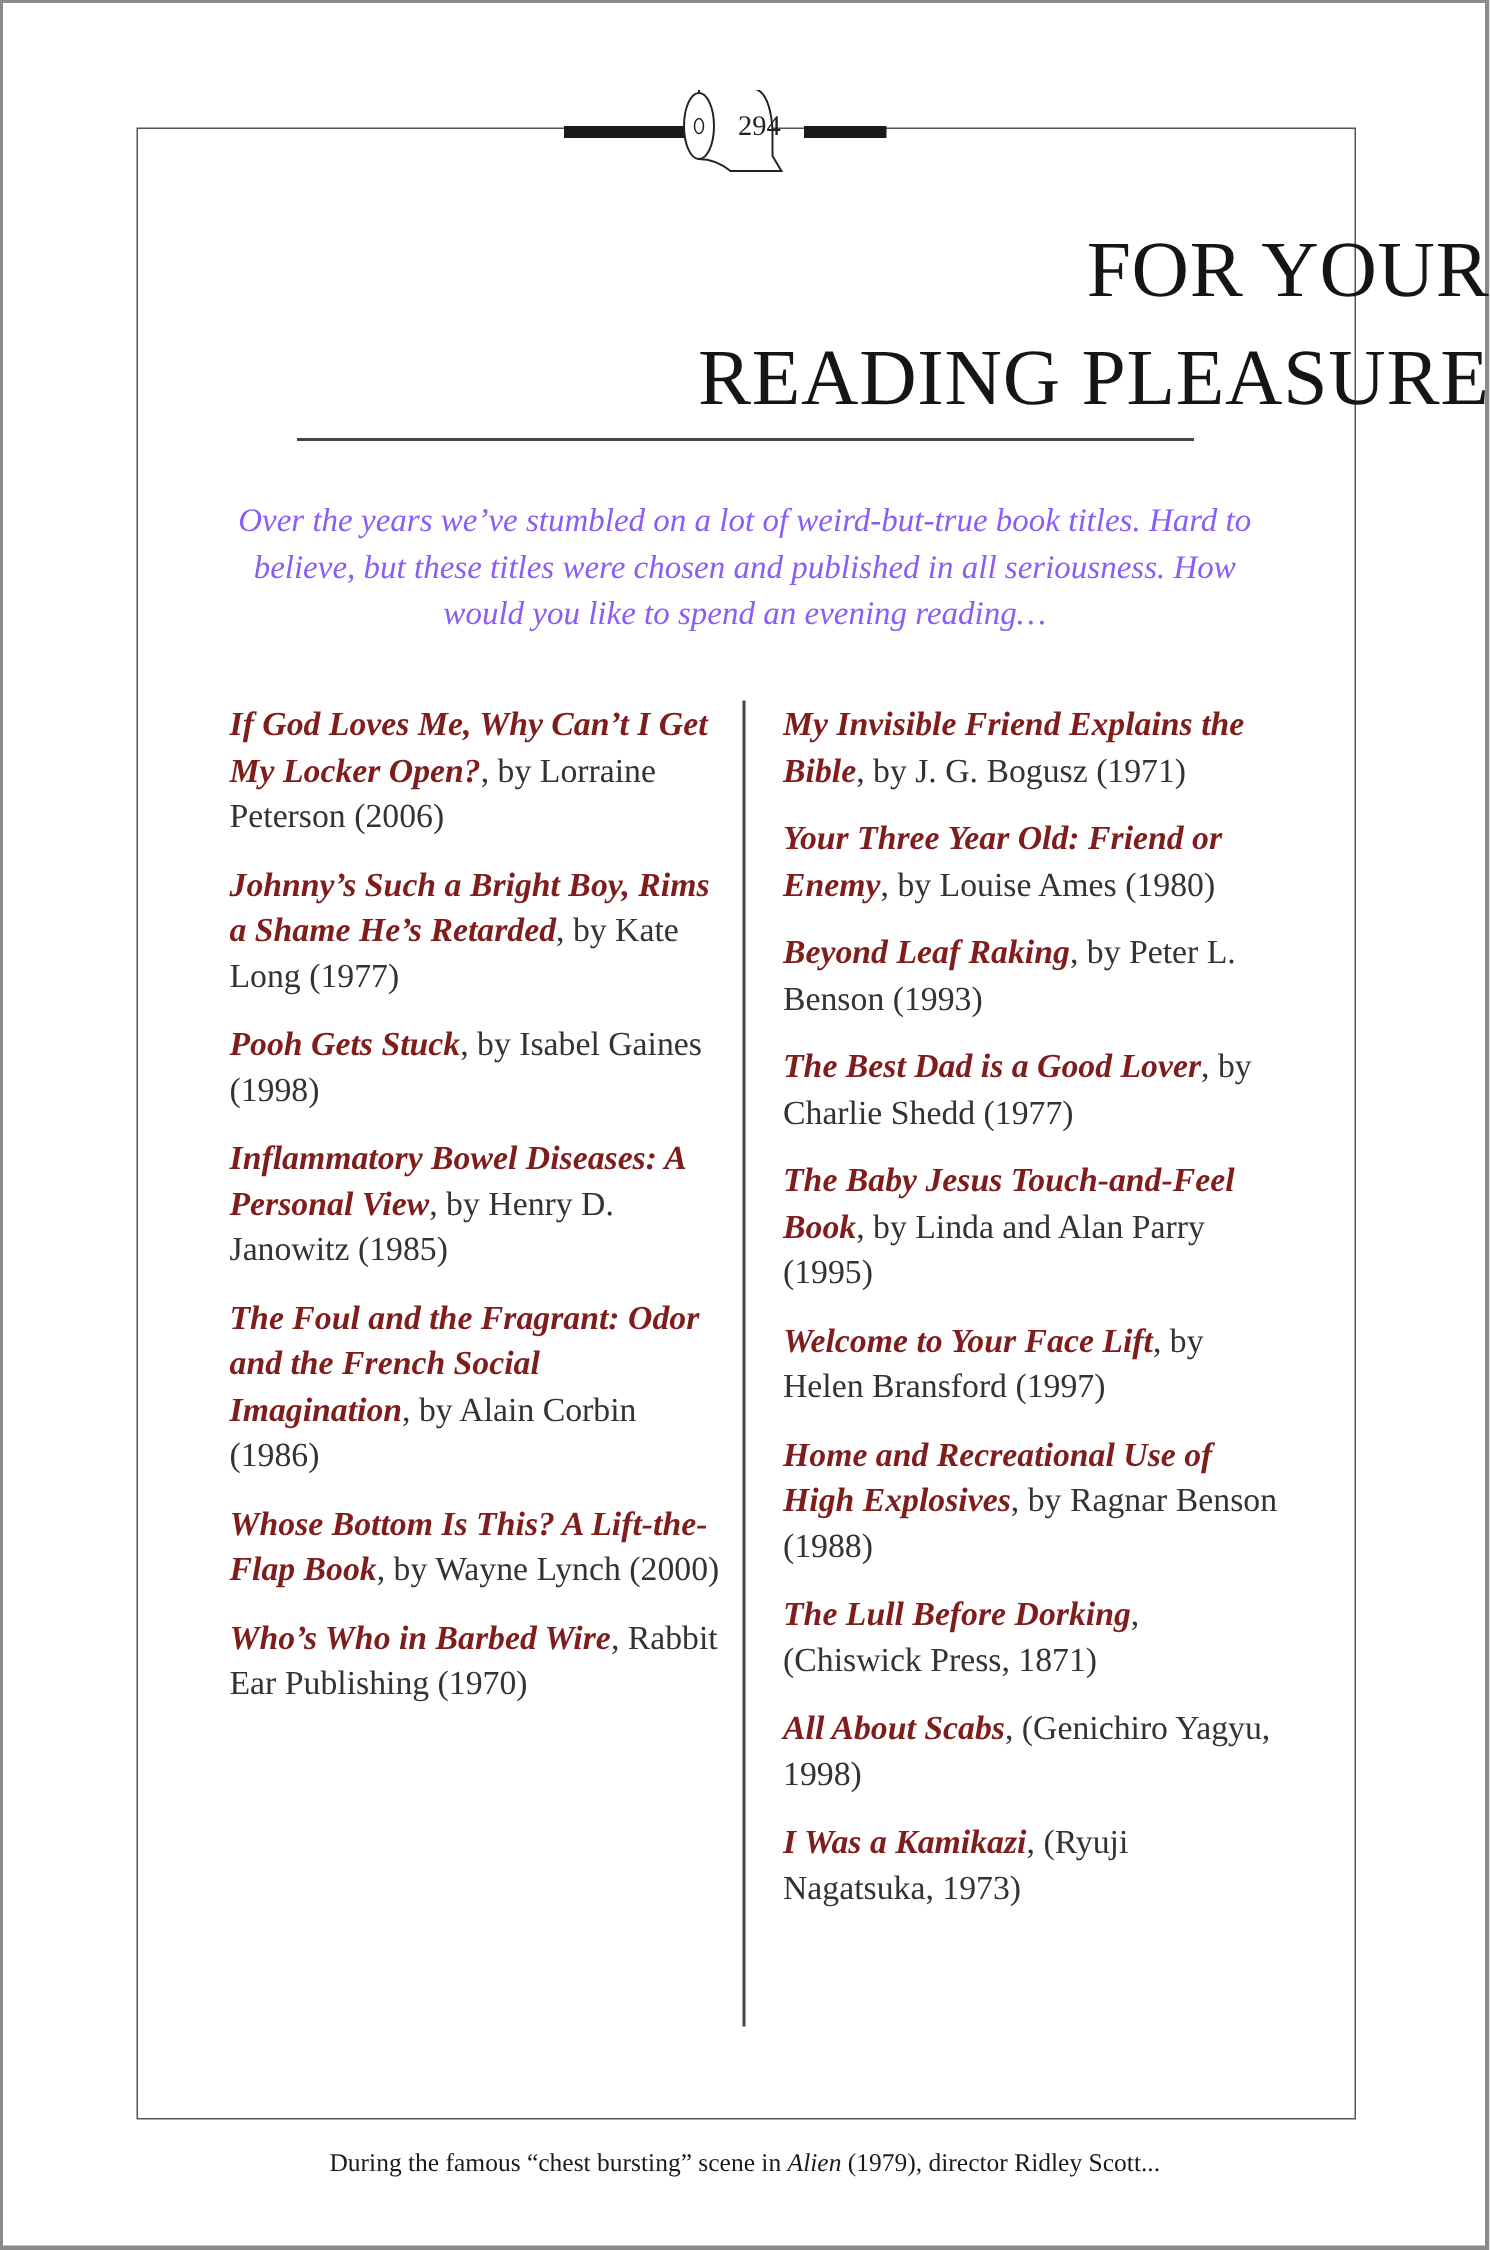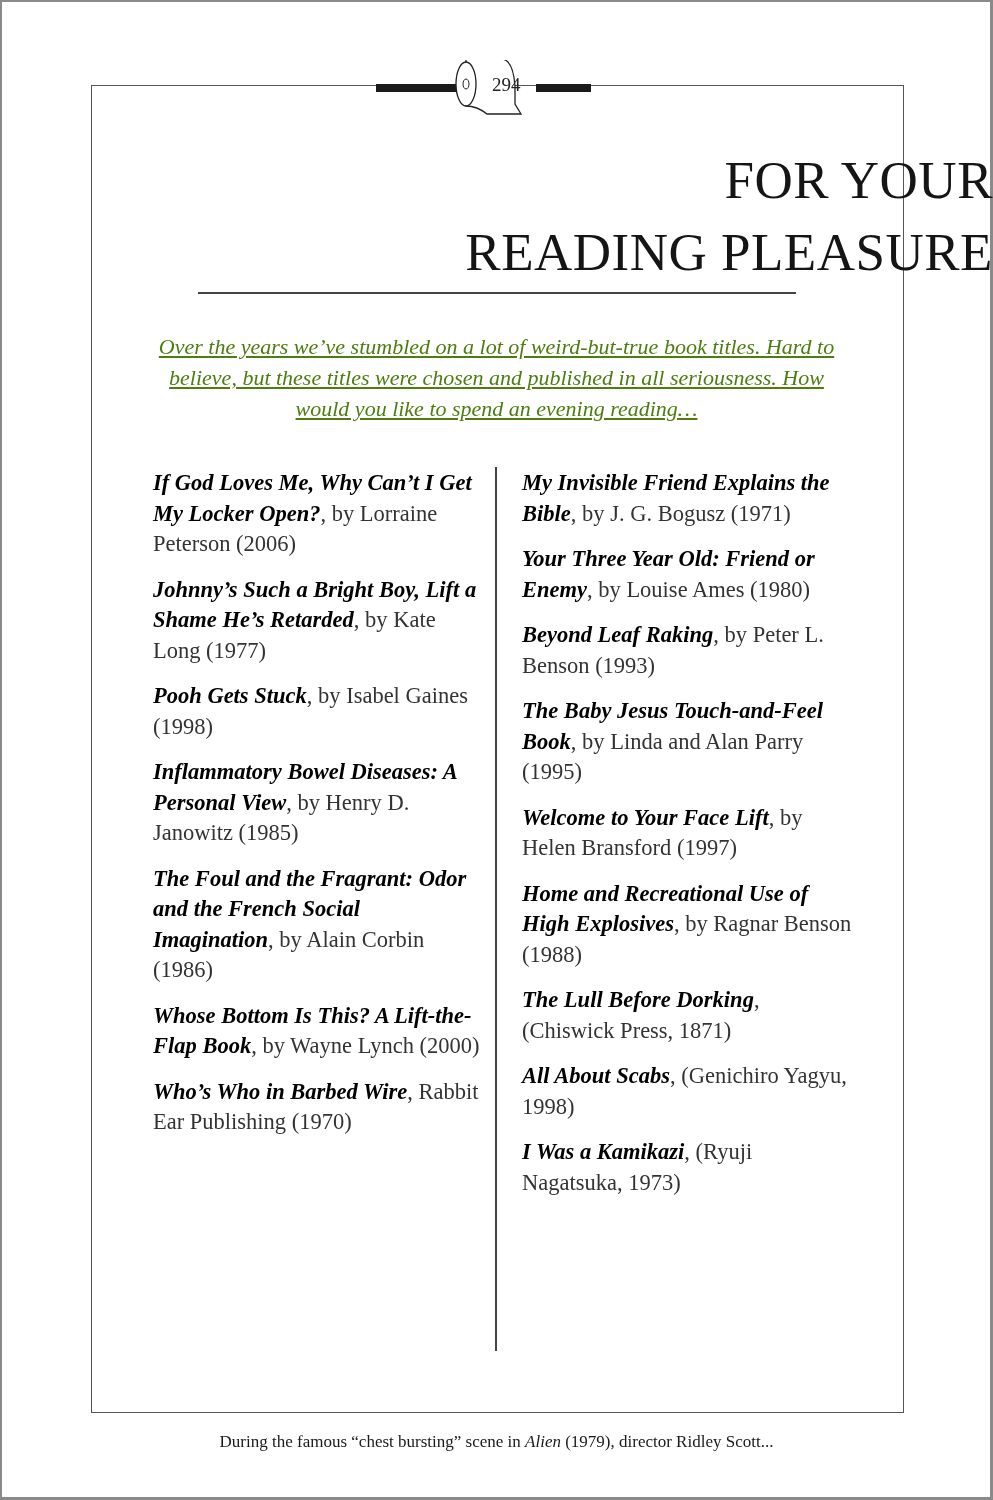"Over the years we’ve stumbled" .intro { color: #4d7c0f -> #8b5cf6; text-decoration: underline -> none }
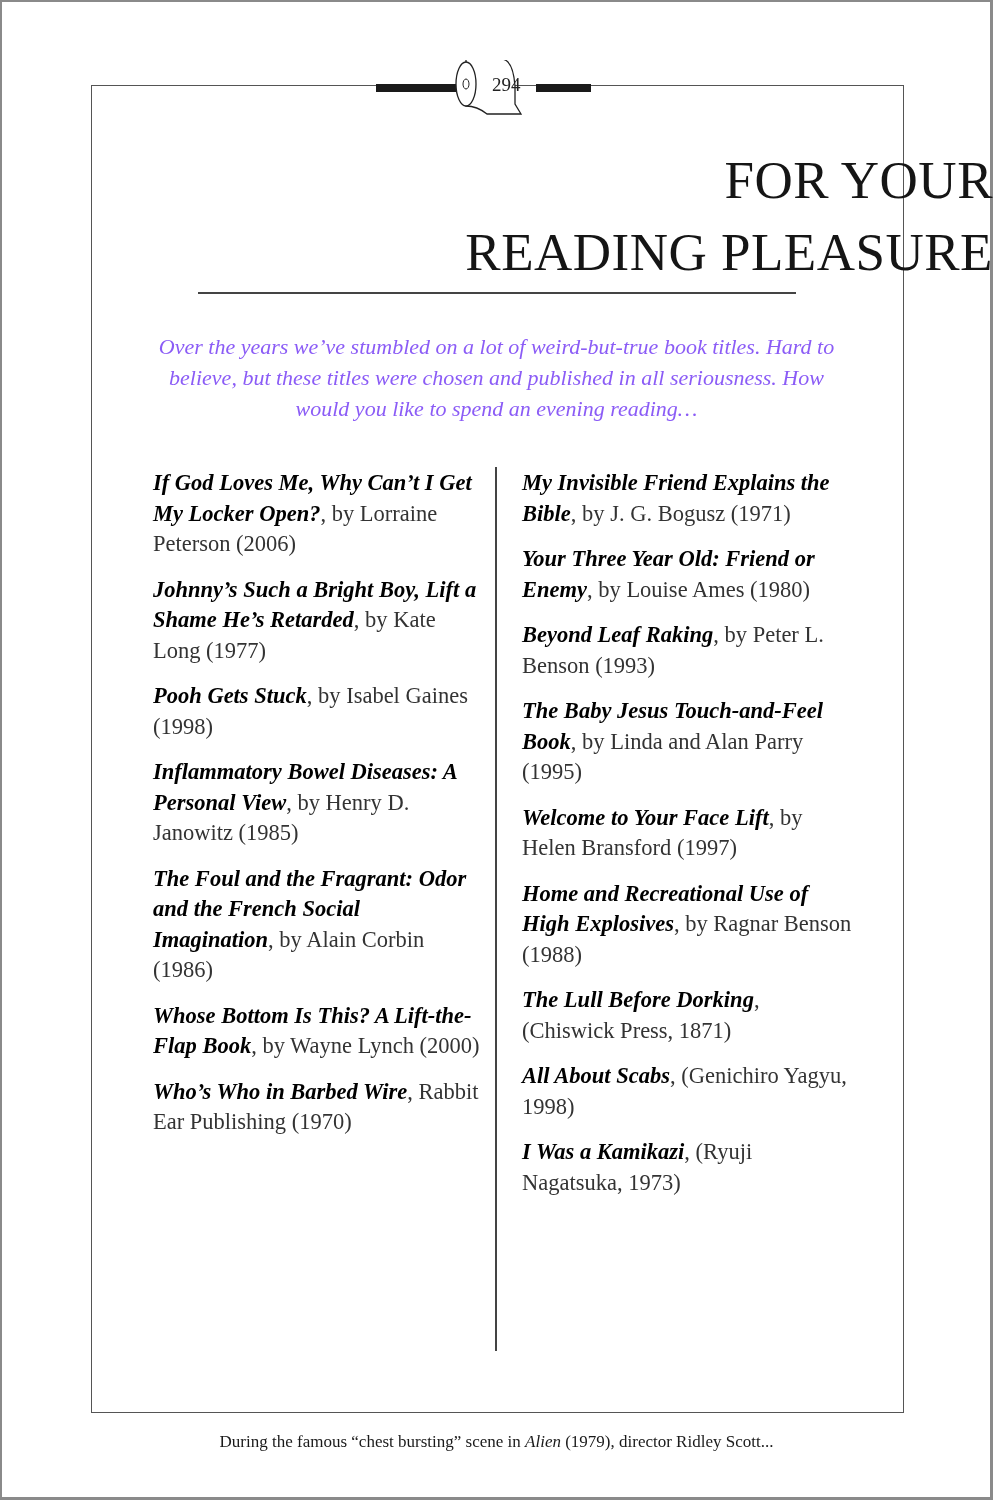"If God Loves Me, Why" .entry .t { color: #000000 -> #7f1d1d }
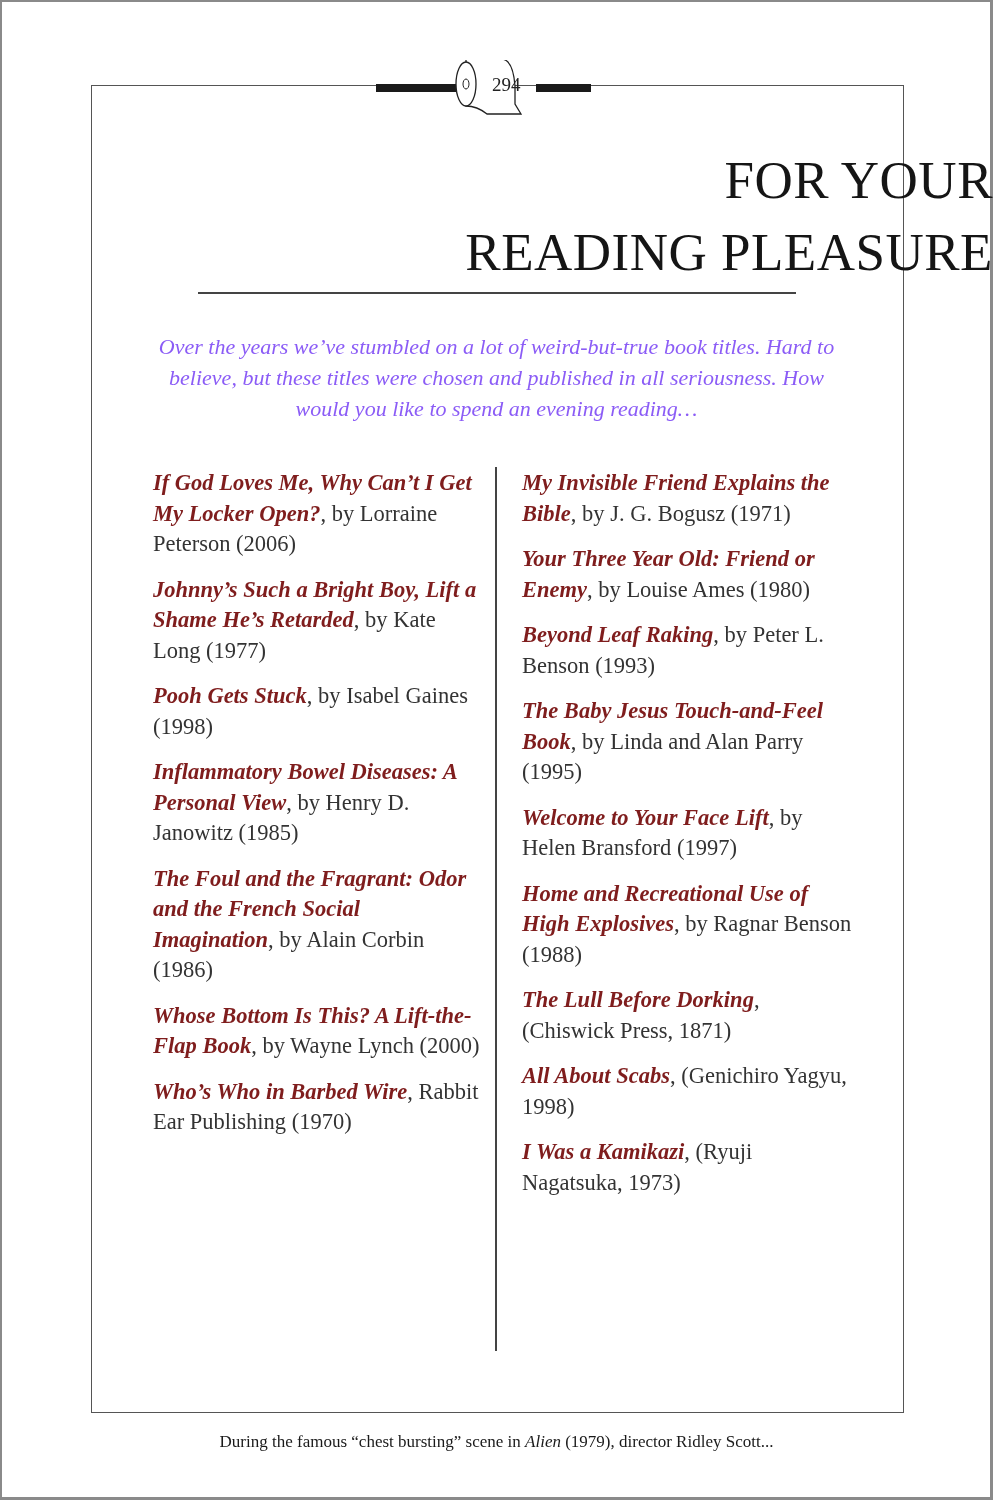"Johnny’s Such a Bright Boy," span.t { text: Lift -> Rims }
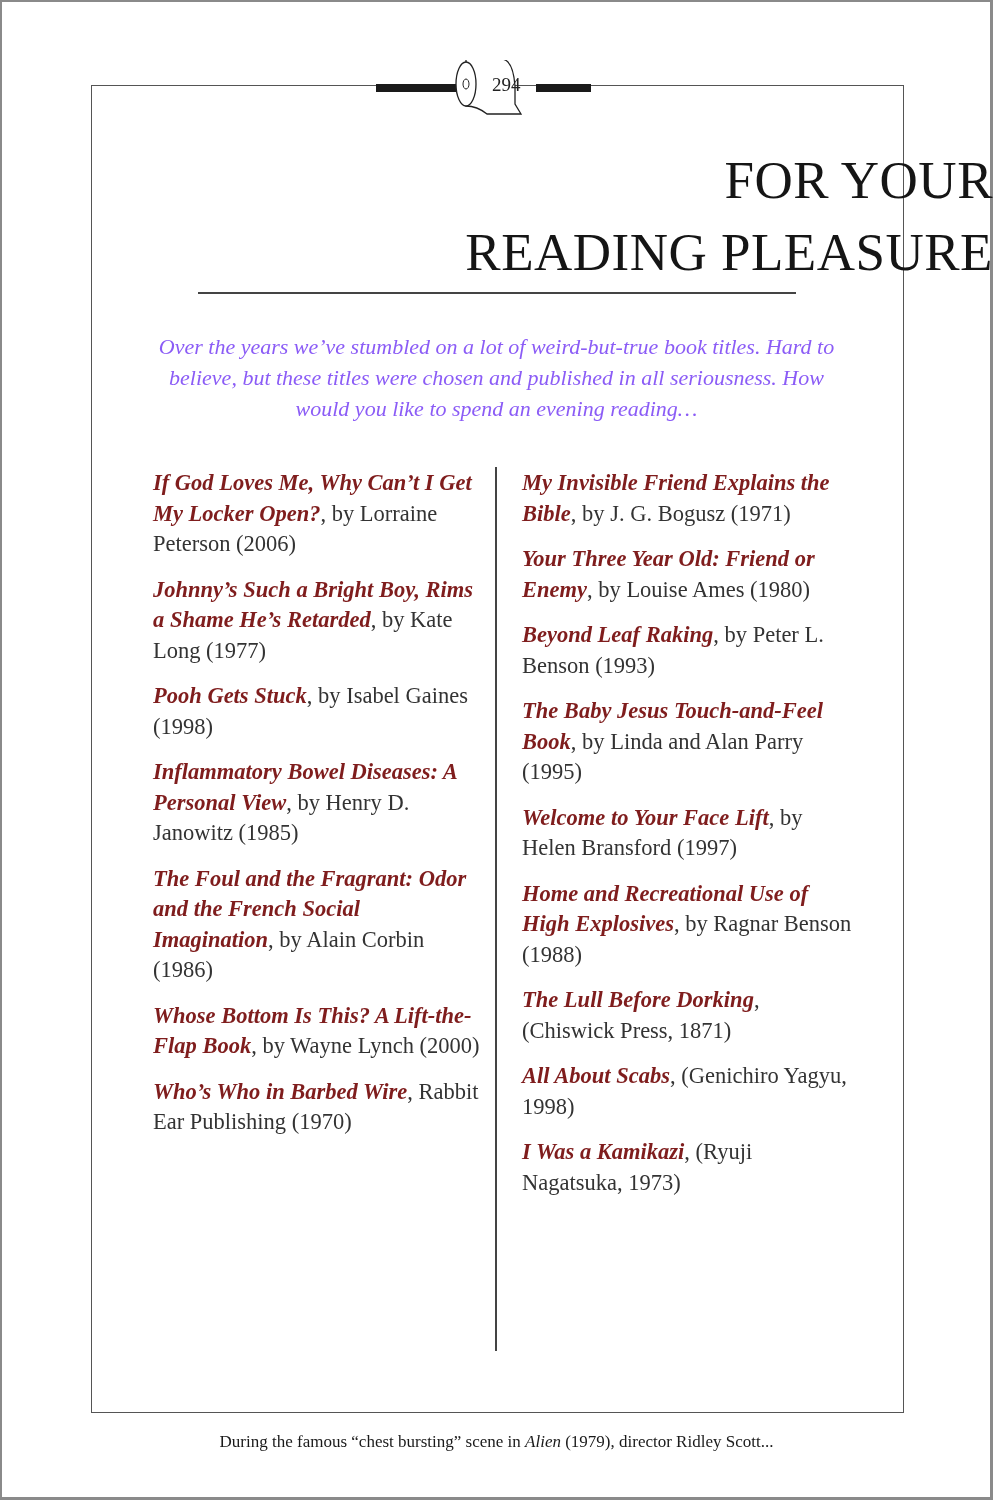"The Best Dad is a" div.entry { html: none -> <div><span>The Best Dad is a Good Lover</span><span>, by Charlie Shedd (1977)</span></div> }
